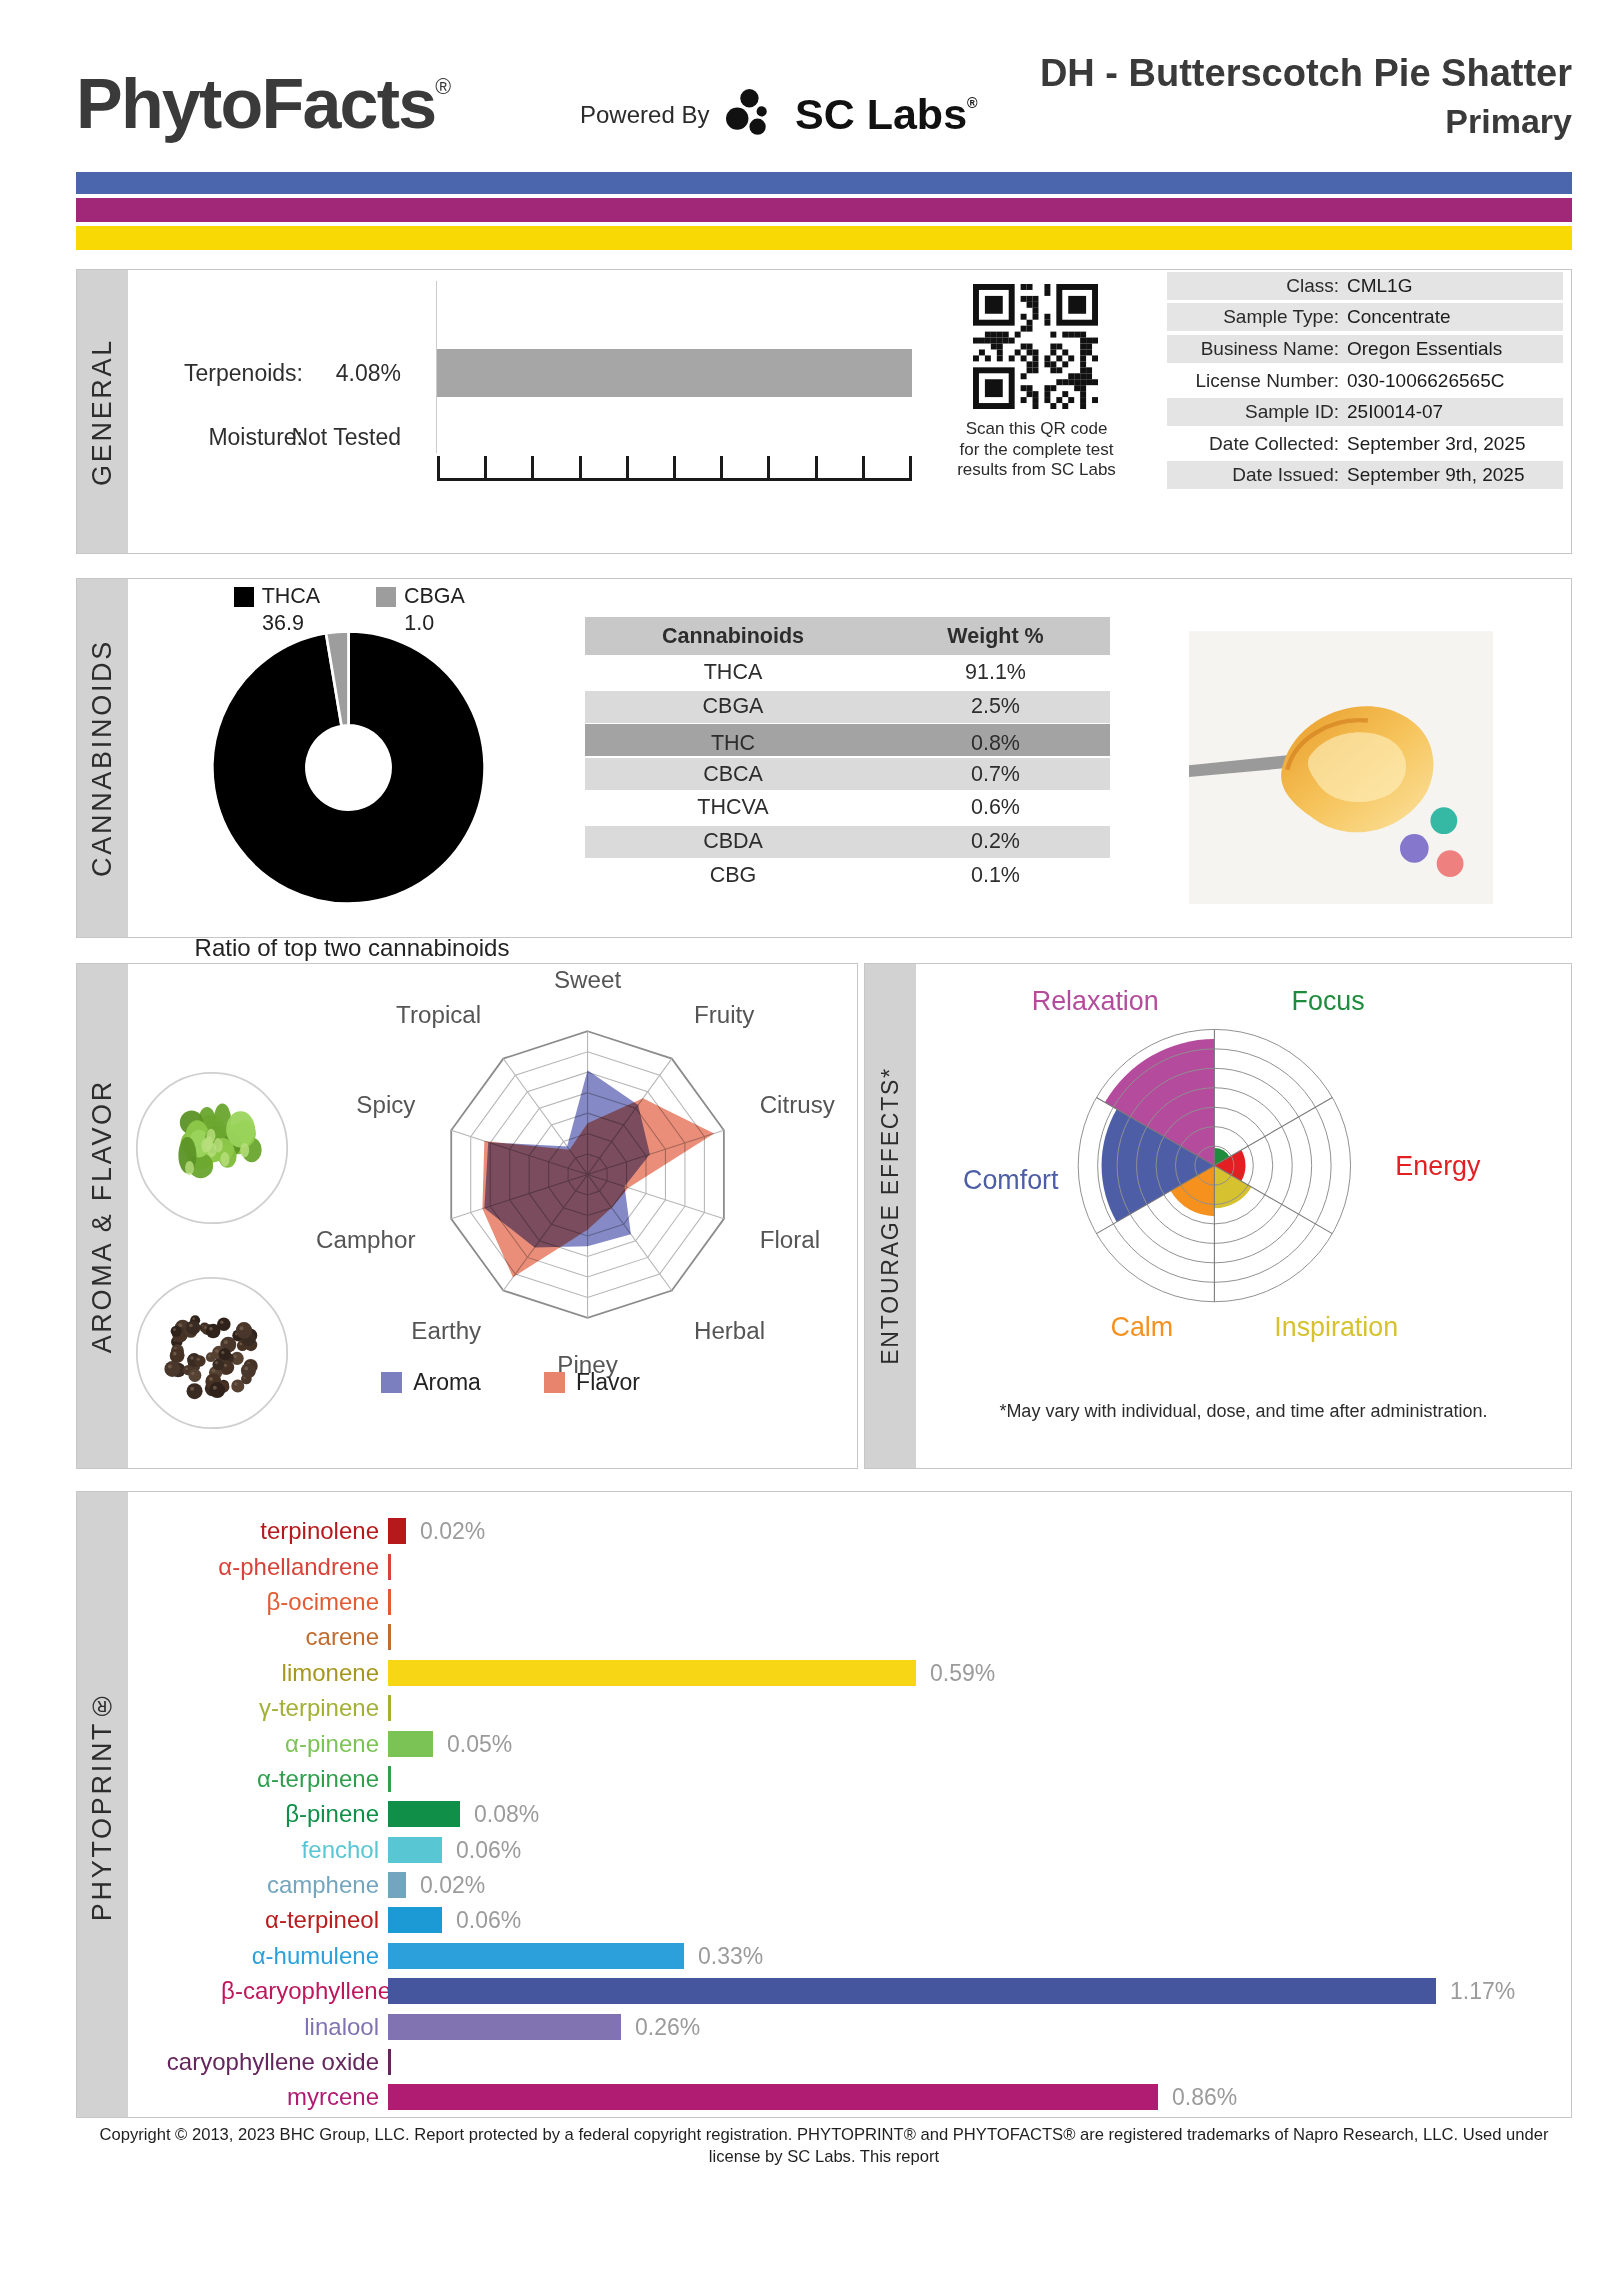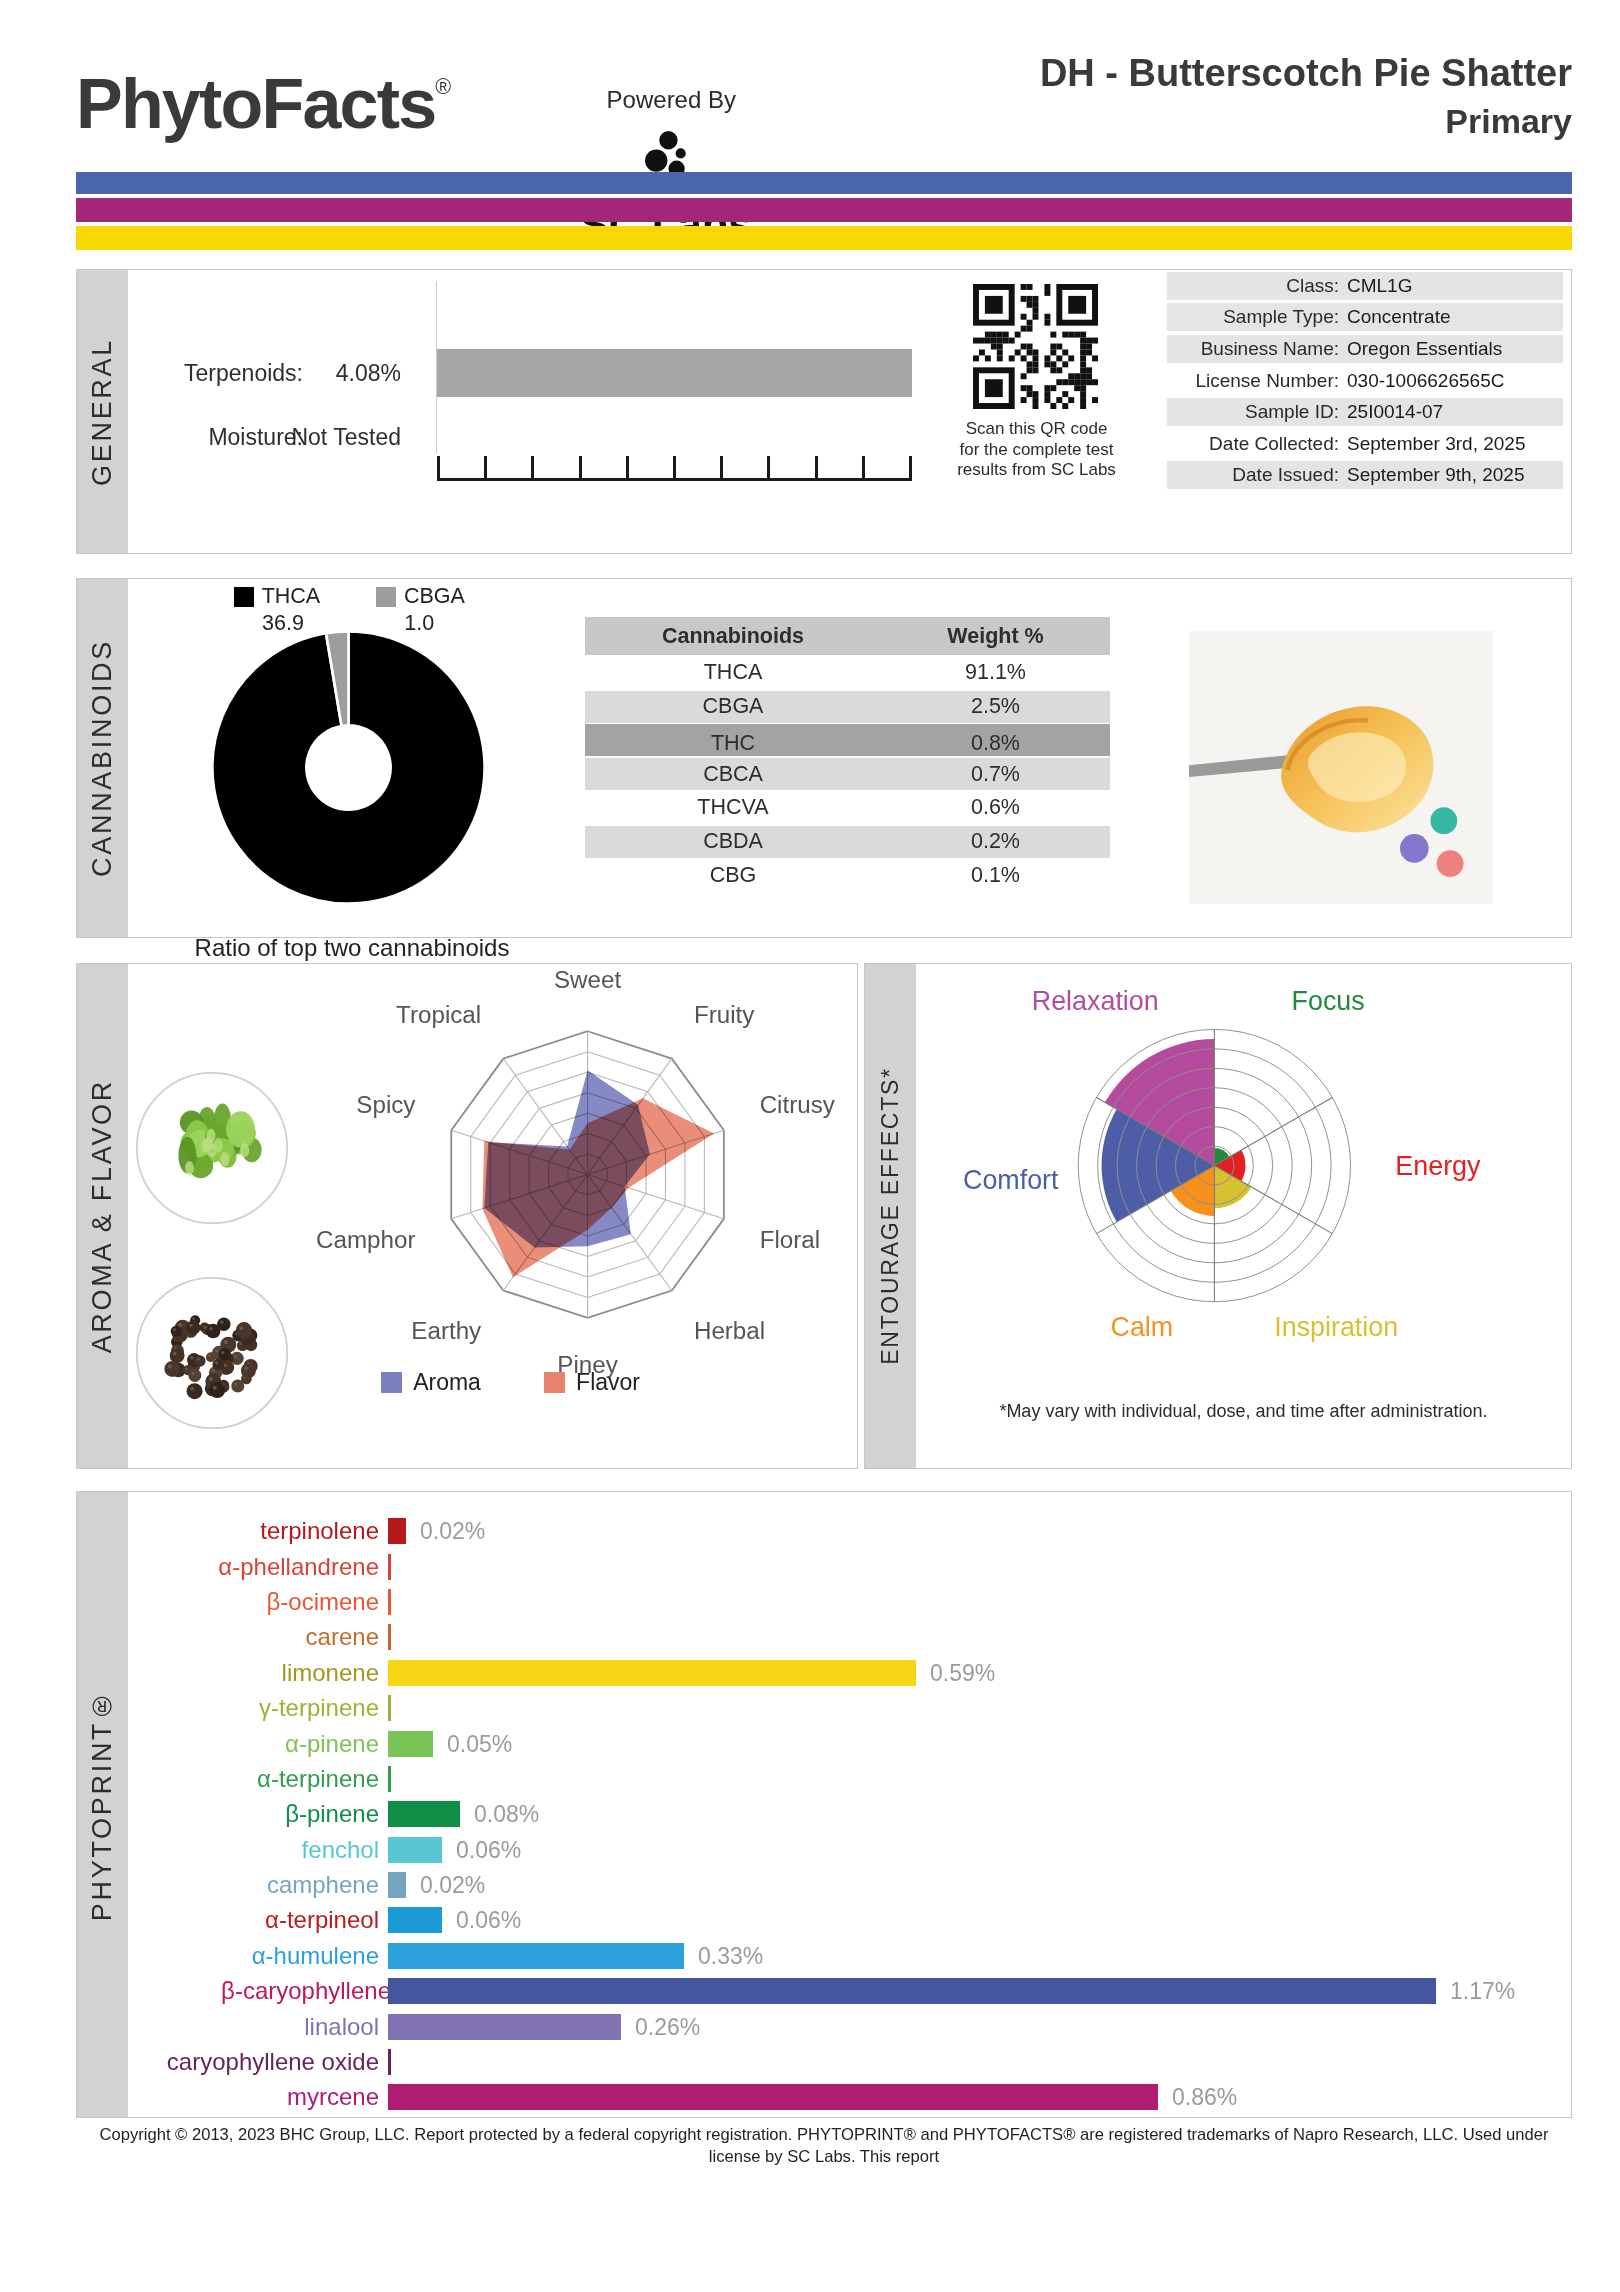"Powered By" .powered { flex-direction: column -> none }
